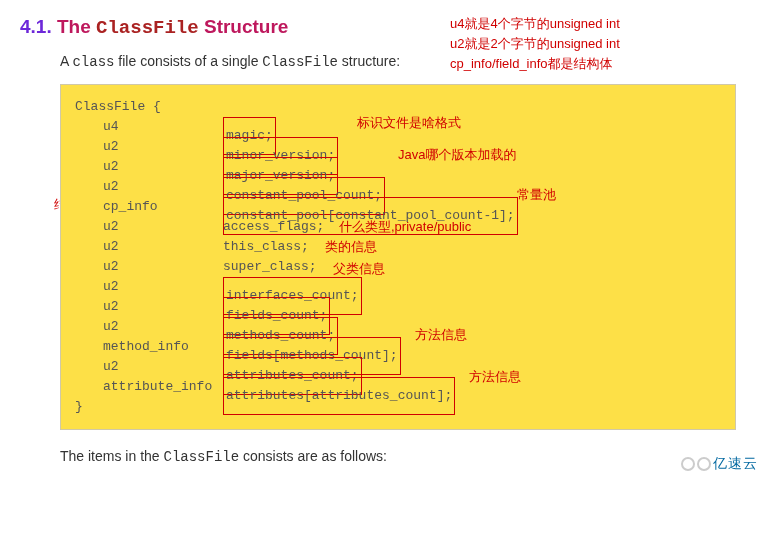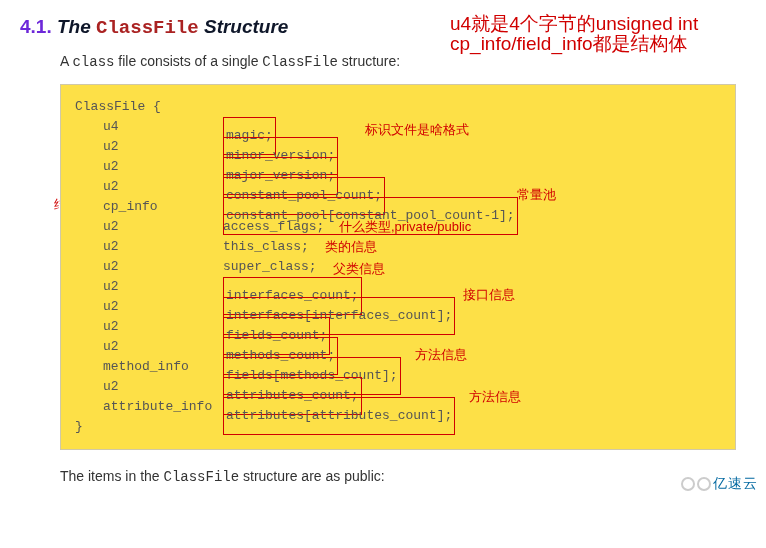"The" .heading .plain { color: #0f172a -> #be185d; font-style: italic -> none }
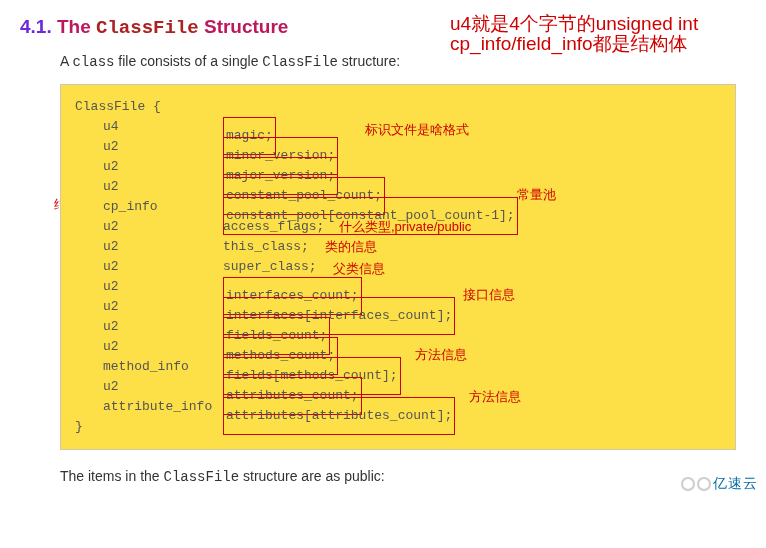"u4就是4个字节的unsigned int" .top-annos { font-size: 19px -> 13px }
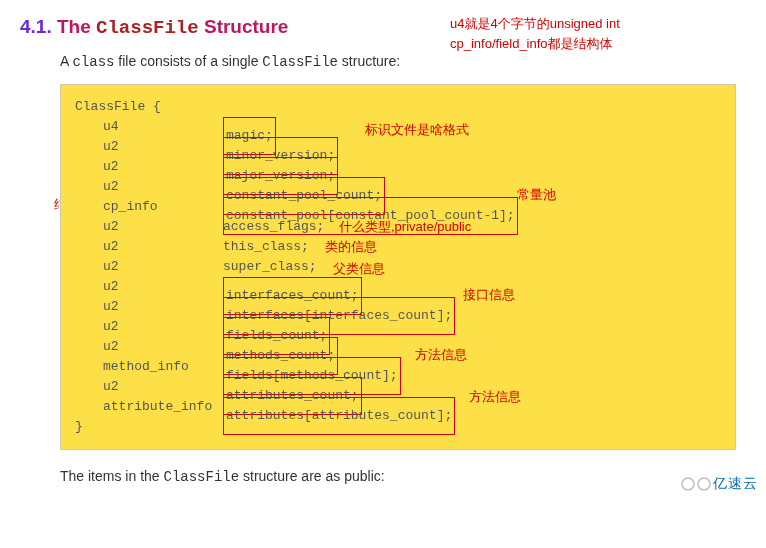"u2就是2个字节的unsigned int" div { html: none -> <div>u2就是2个字节的unsigned int</div> }
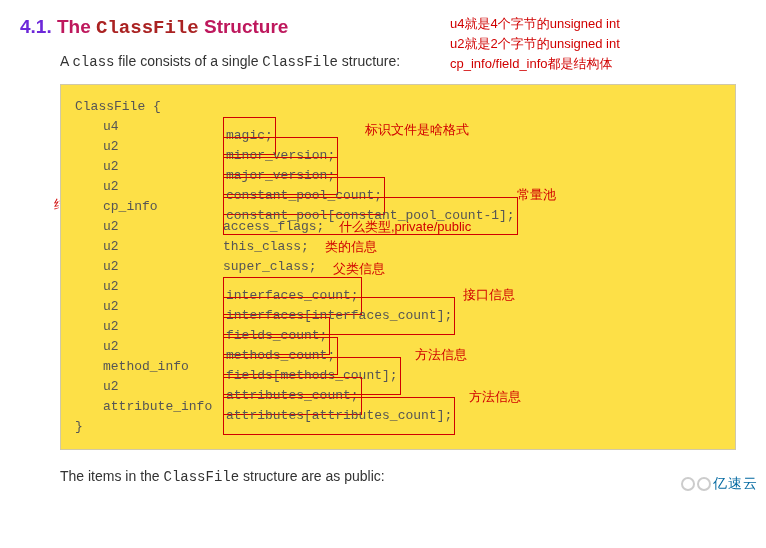"标识文件是啥格式" span.anno { left: 290px -> 282px; margin-top: 7px -> none }
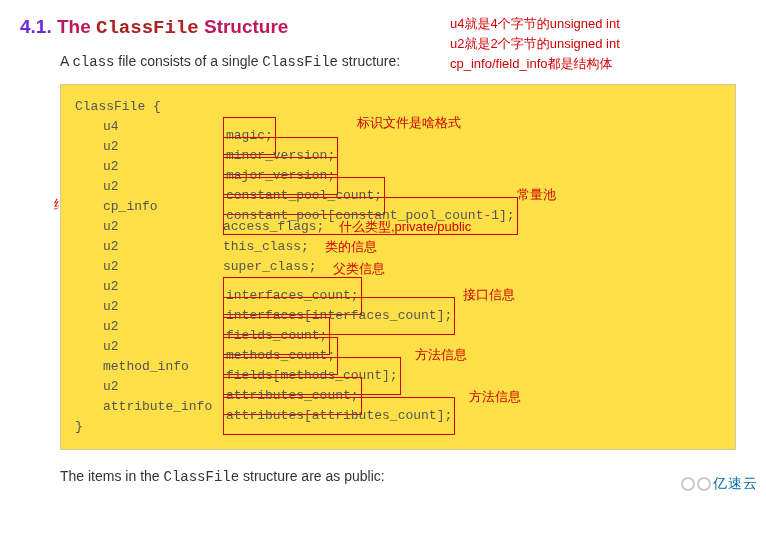"Java哪个版本加载的" span.anno { html: none -> <span>Java哪个版本加载的</span> }
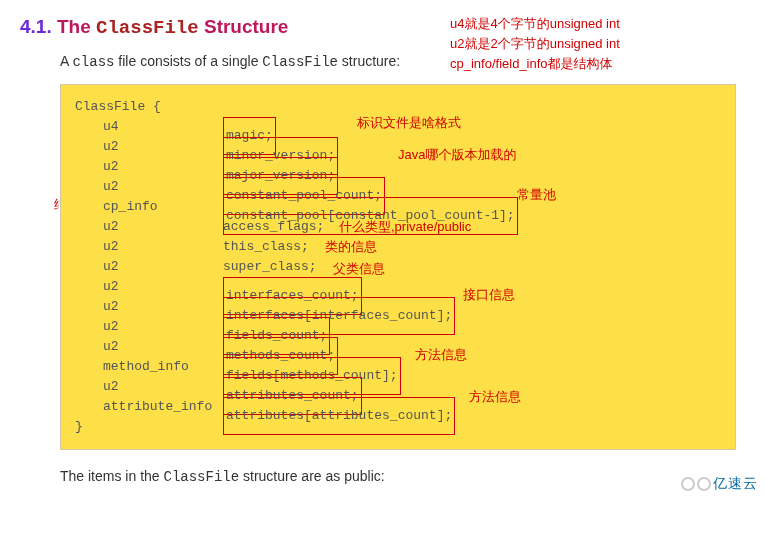"u2interfaces[interfaces_count];" div.row { html: <div><span></span><span>u2</span><span>interfaces[interfaces_count];</span><span>接口信息</span></div> -> none }
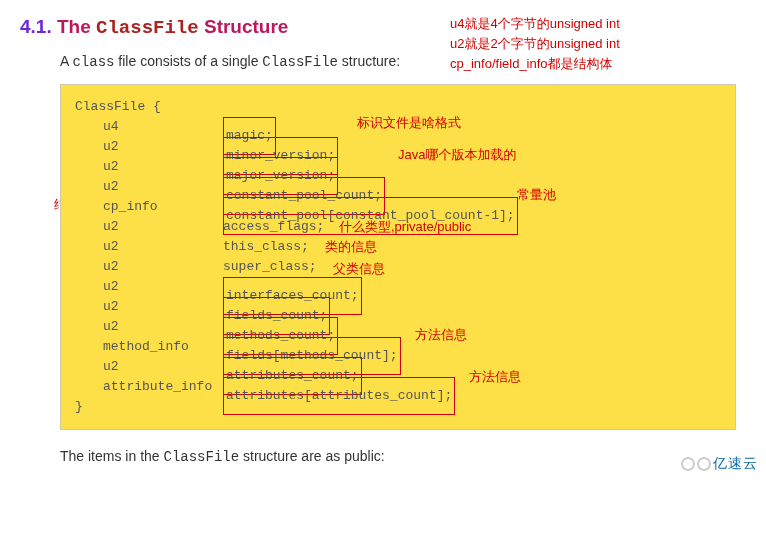"structure are as public:" span { text: structure are as public -> consists are as follows }
